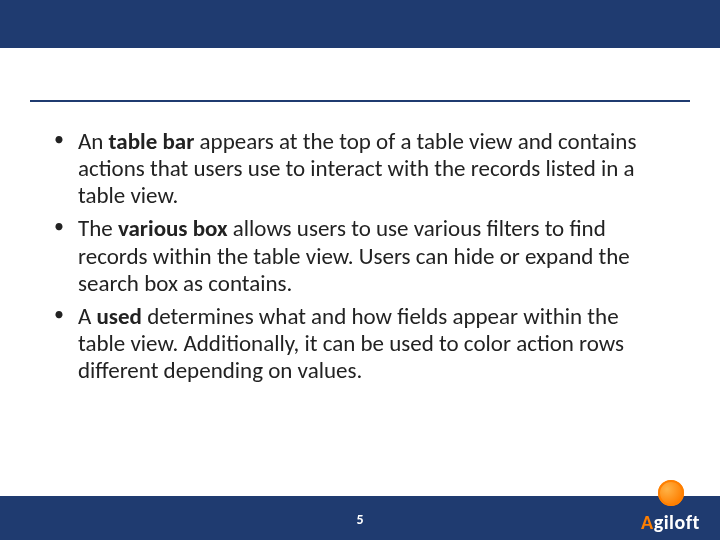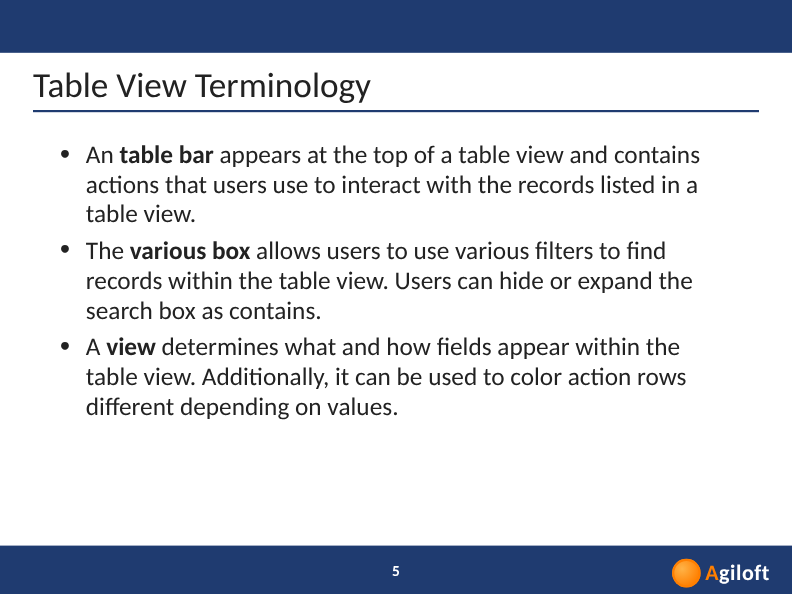"Table View Terminology" h1.title { html: <h1>Table View Terminology</h1> -> none }
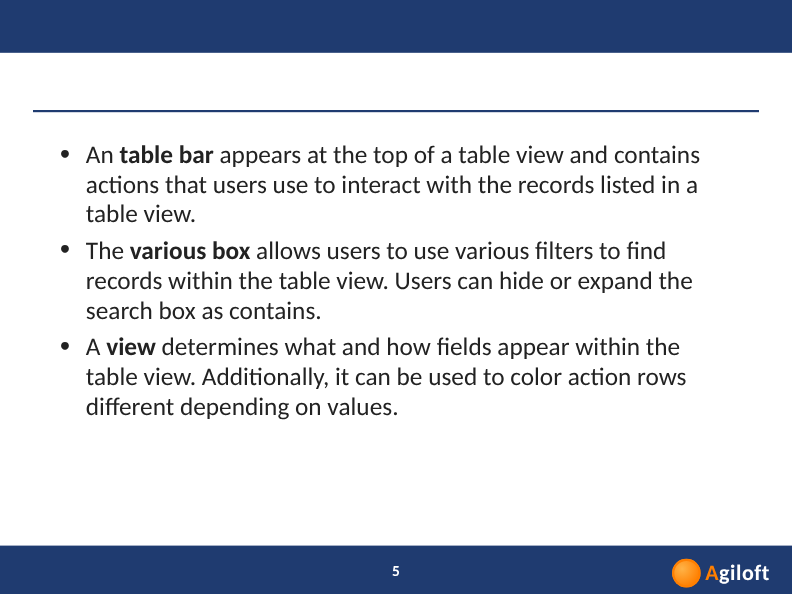"view" span.bold { text: view -> used }
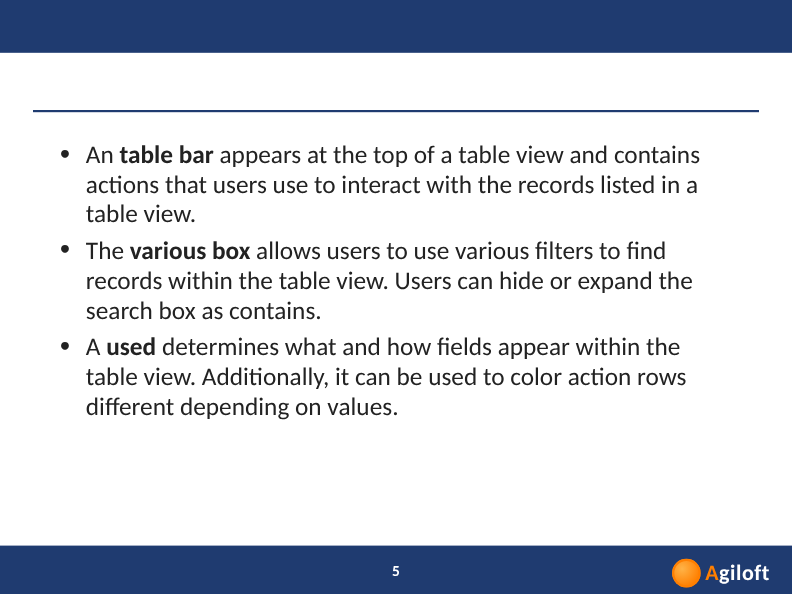"Agiloft" .logo { flex-direction: none -> column }
